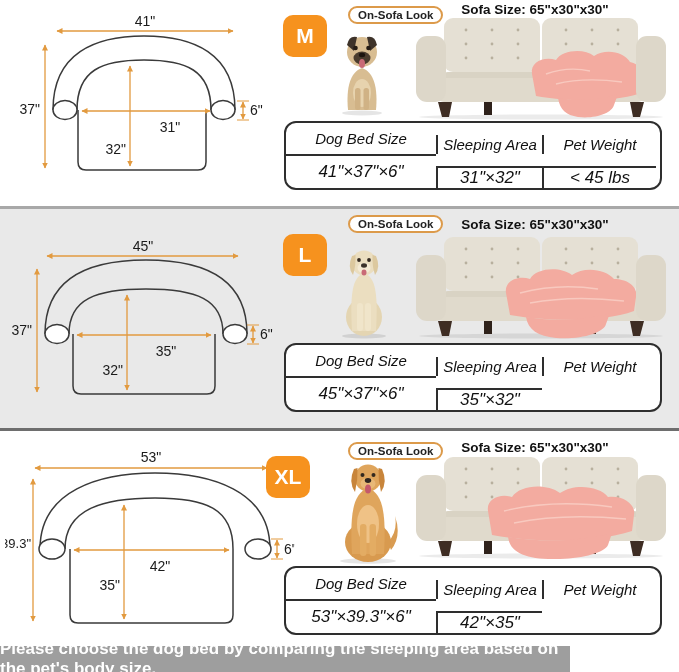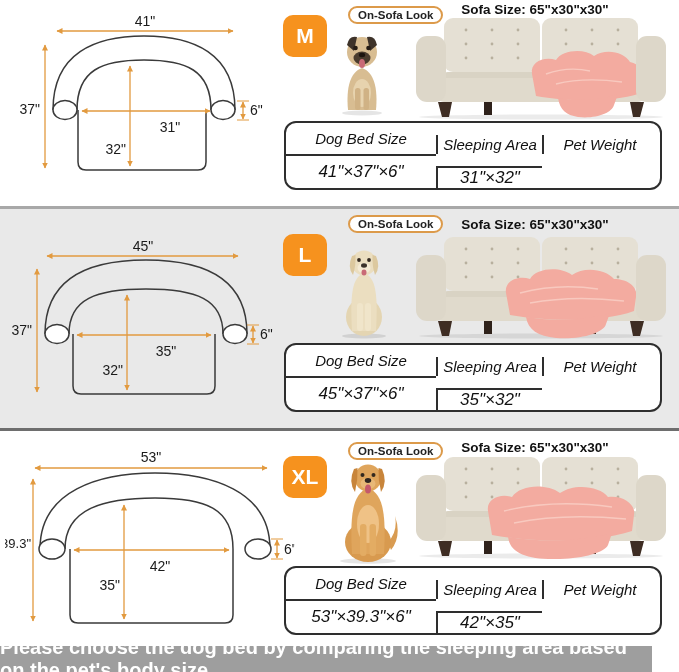"< 45 lbs" div.tcell { html: none -> <div>&lt; 45 lbs</div> }
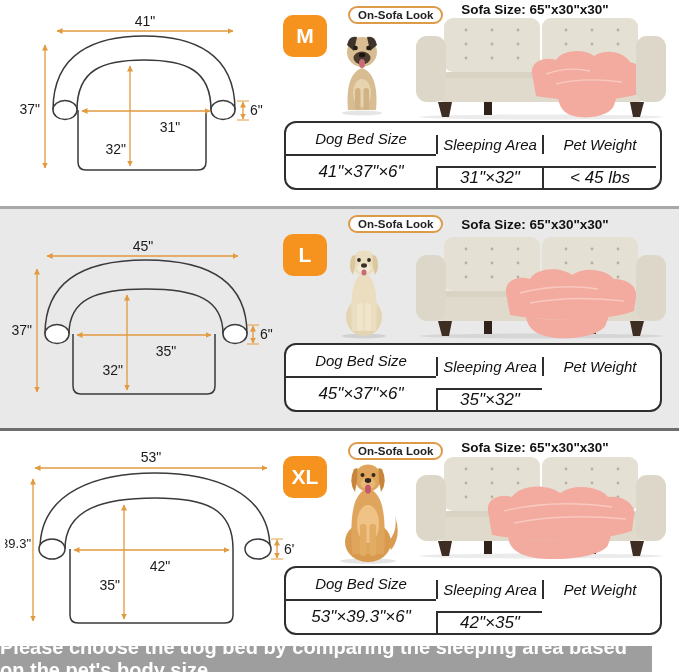"XL" div.badge { left: 283px -> 266px }
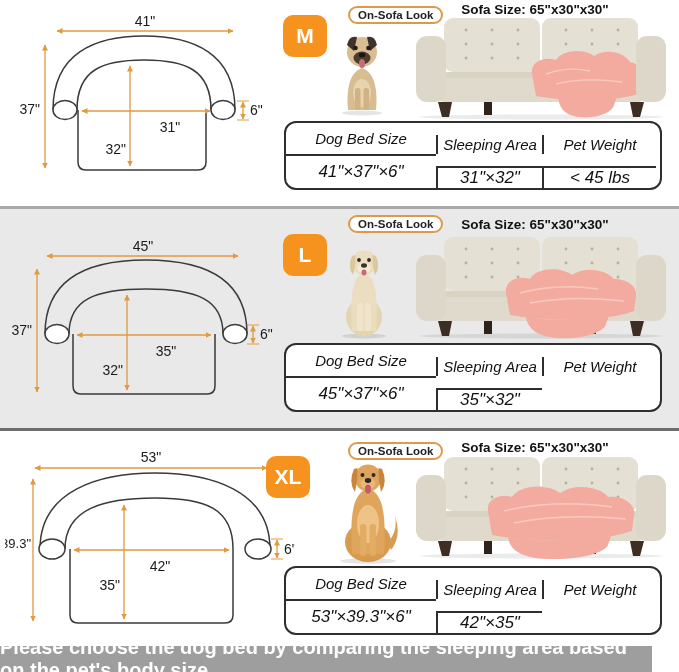"Please choose the dog bed" .banner { font-size: 20px -> 17px; width: 652px -> 570px }
